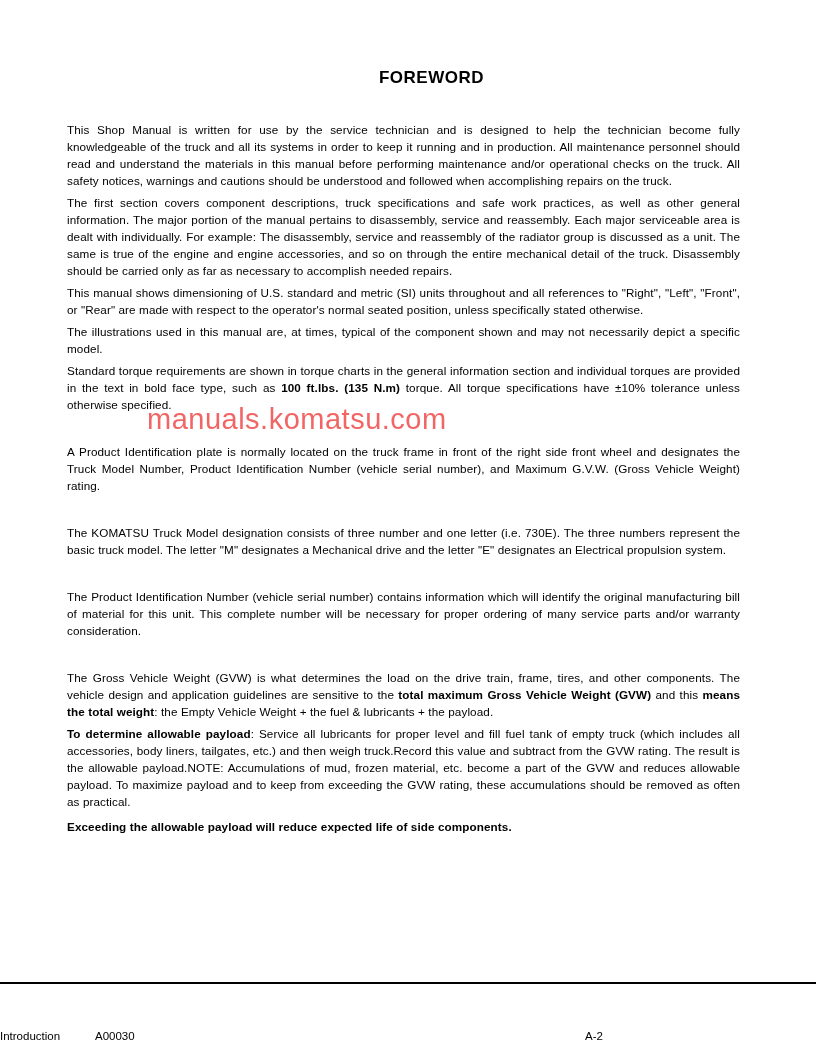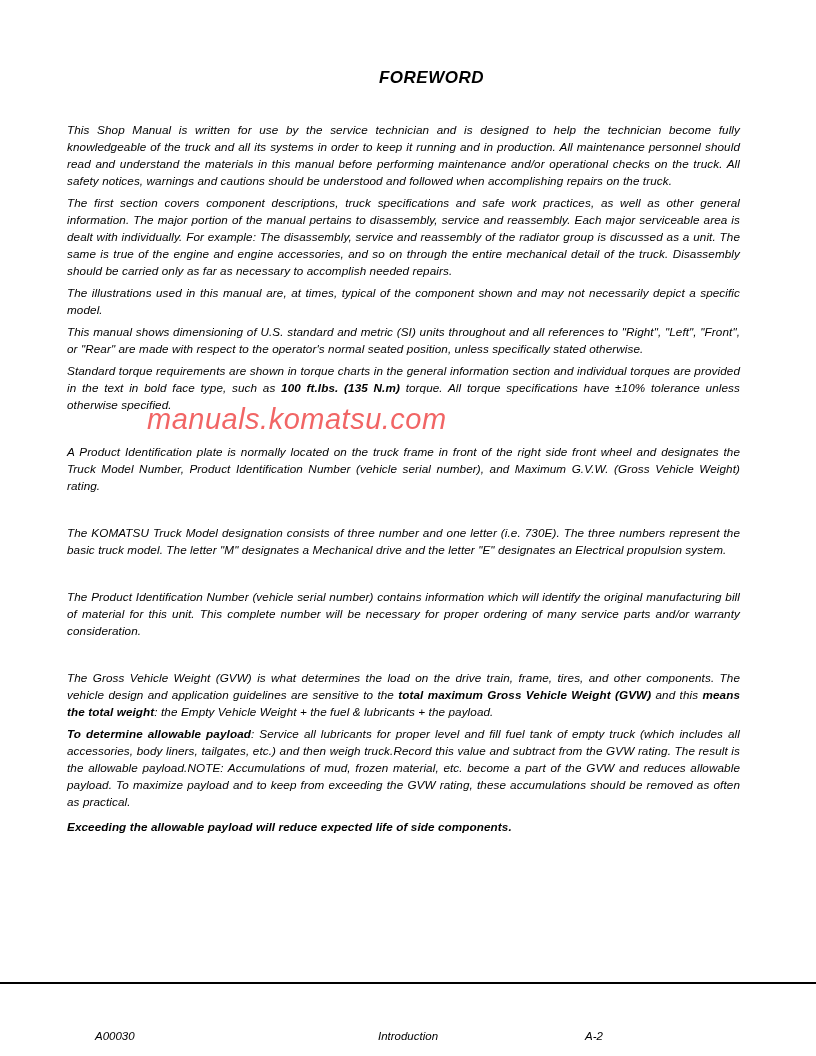"FOREWORD" .page { font-style: italic -> none }
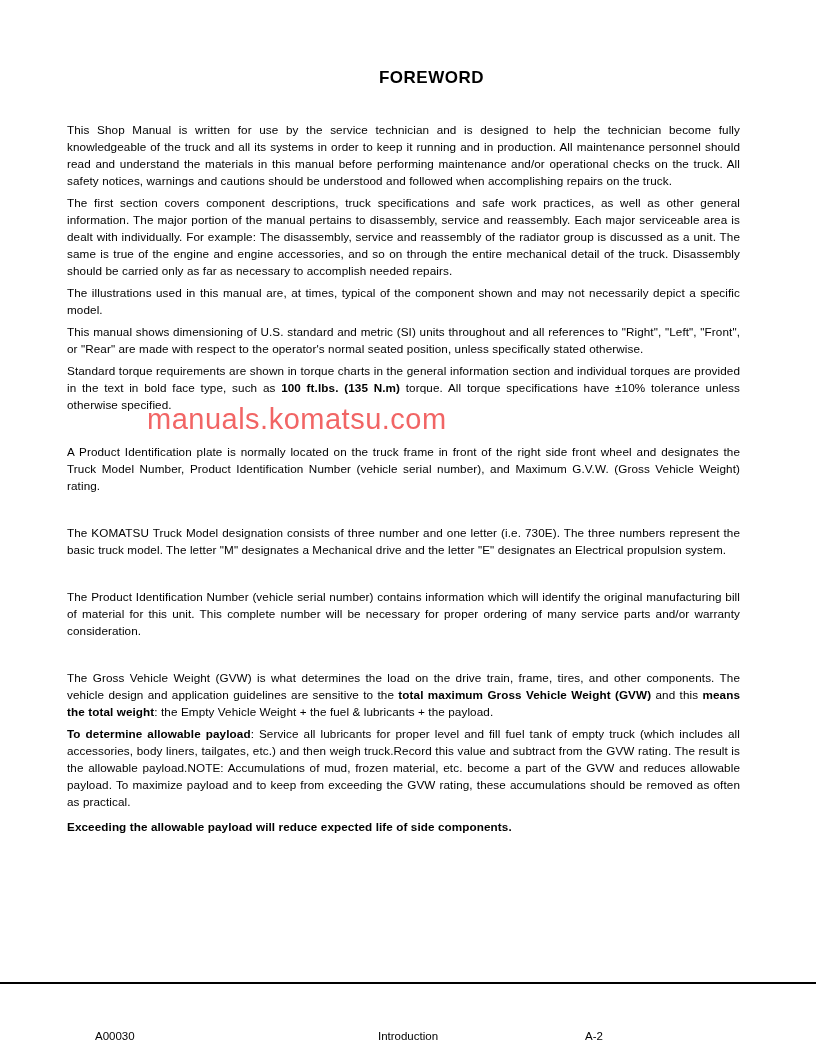"The illustrations used in this" p.para { order: before "This manual shows dimensioning of" -> after "This manual shows dimensioning of" }
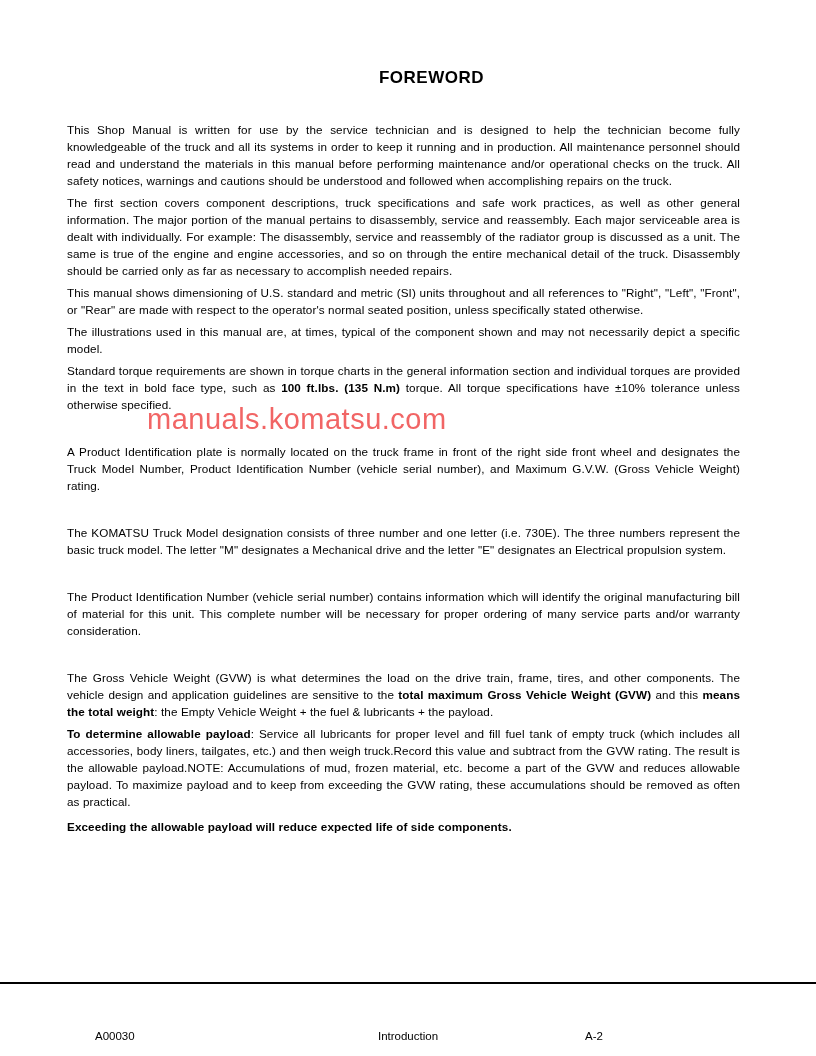"Introduction" .footer-center { text-align: center -> left }
